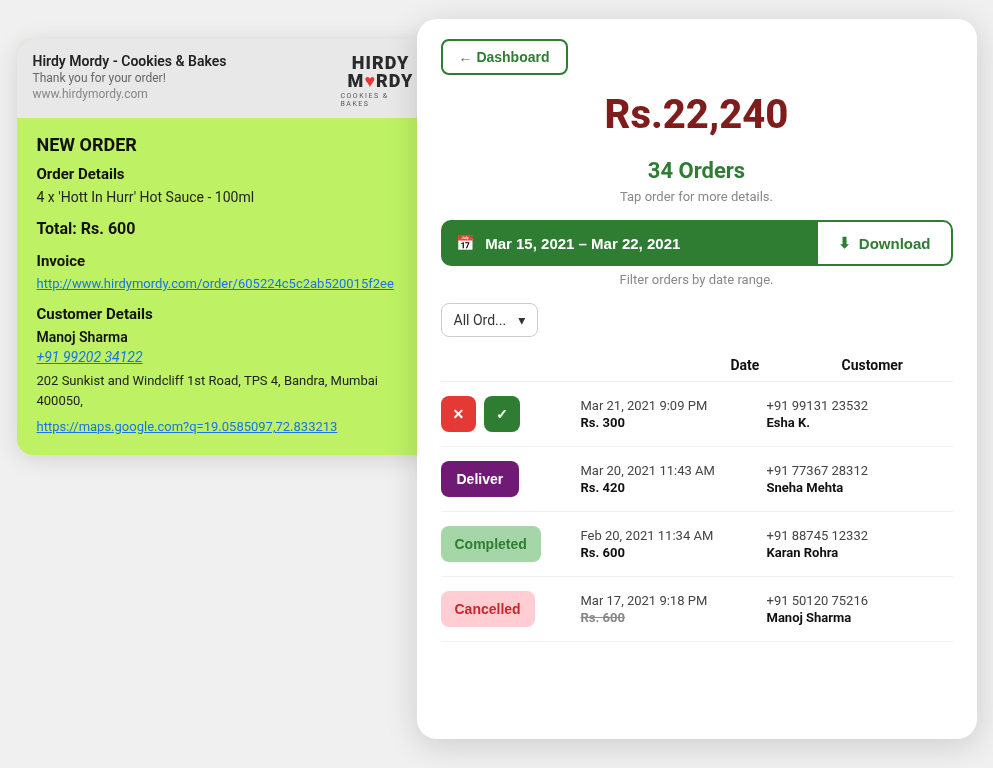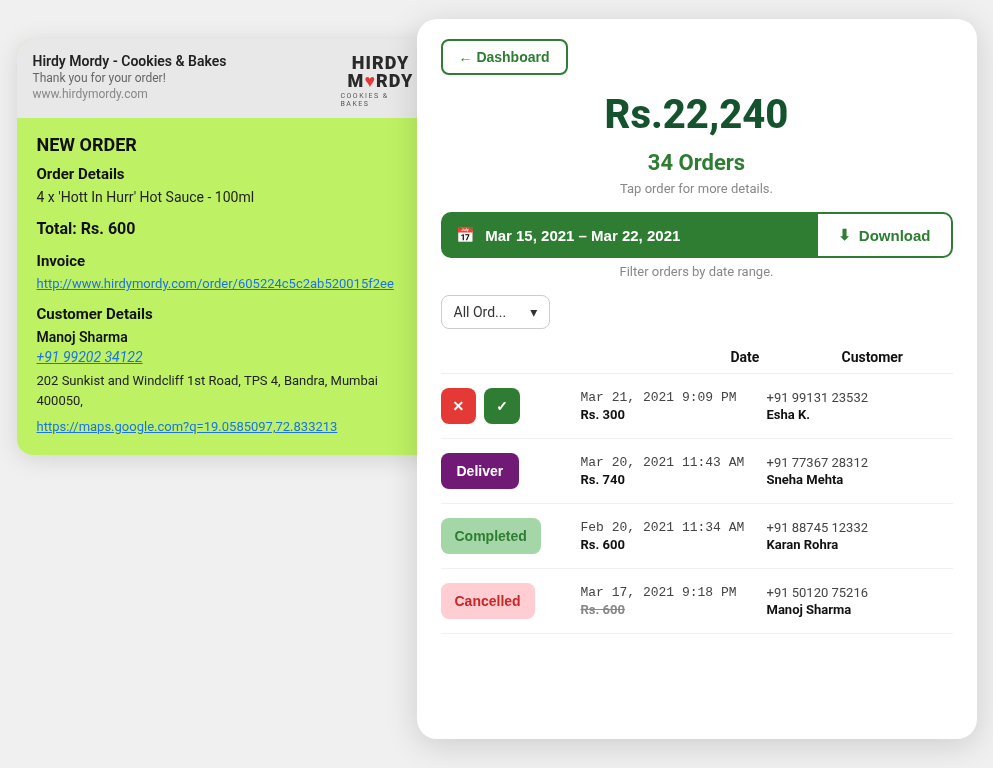"Rs.22,240" .dashboard-amount { color: #14532d -> #7f1d1d; margin-bottom: 12px -> 20px }
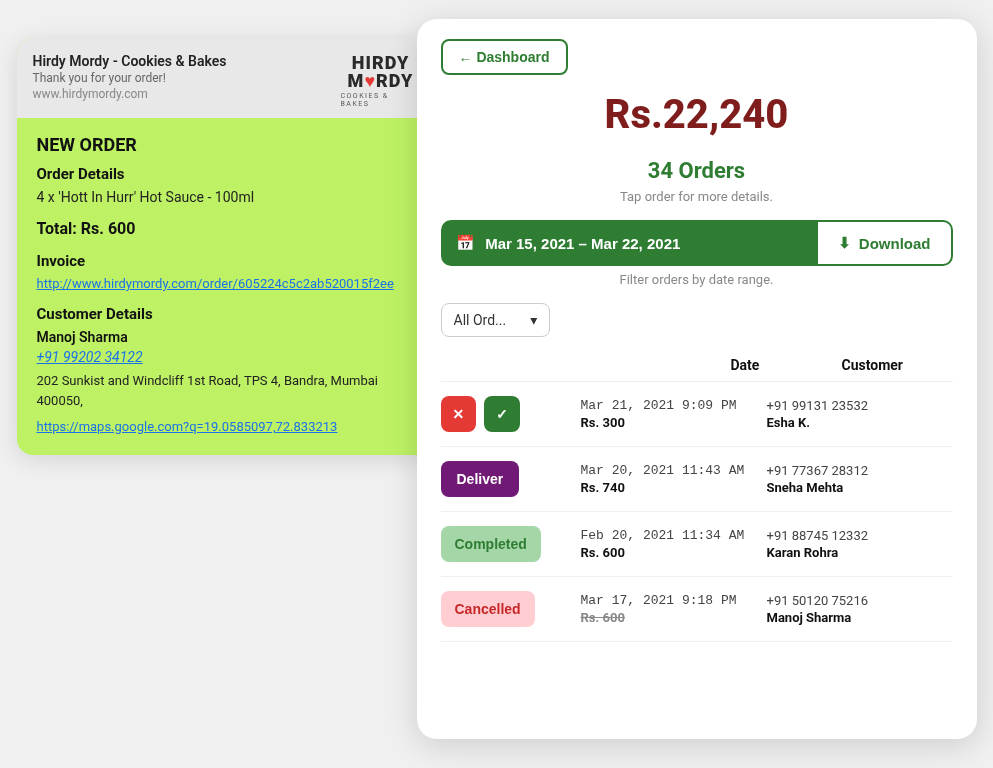"All Ord..." .filter-dropdown { gap: 24px -> 12px }
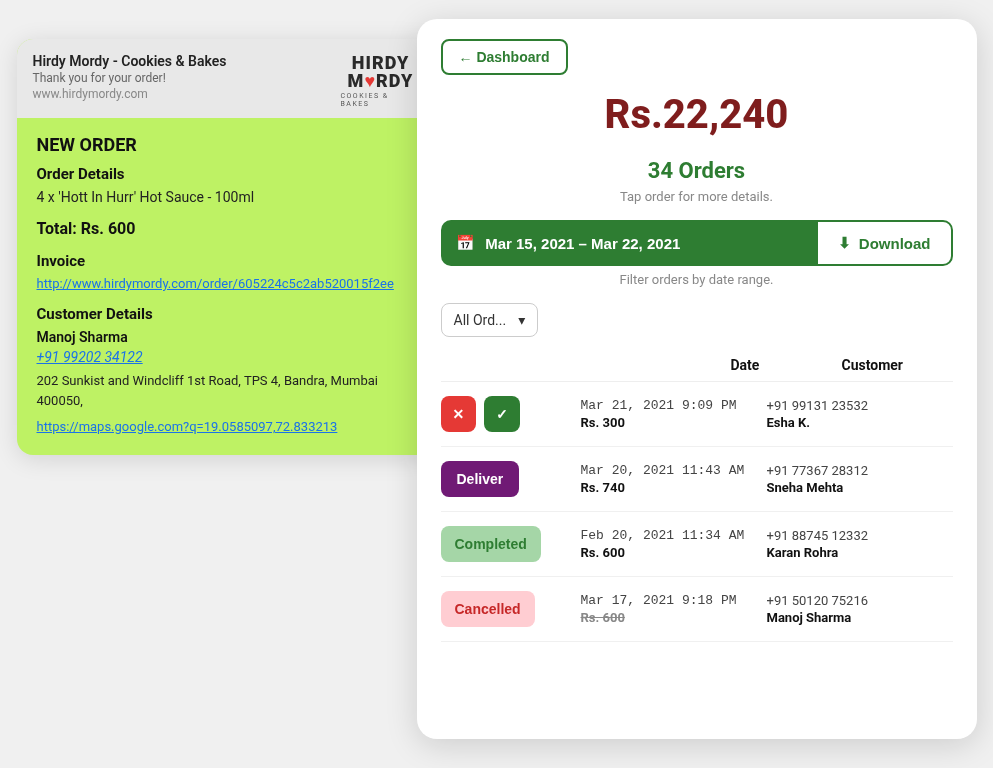"Mar 21, 2021 9:09 PM" .order-date { font-family: Liberation Mono, monospace -> none }
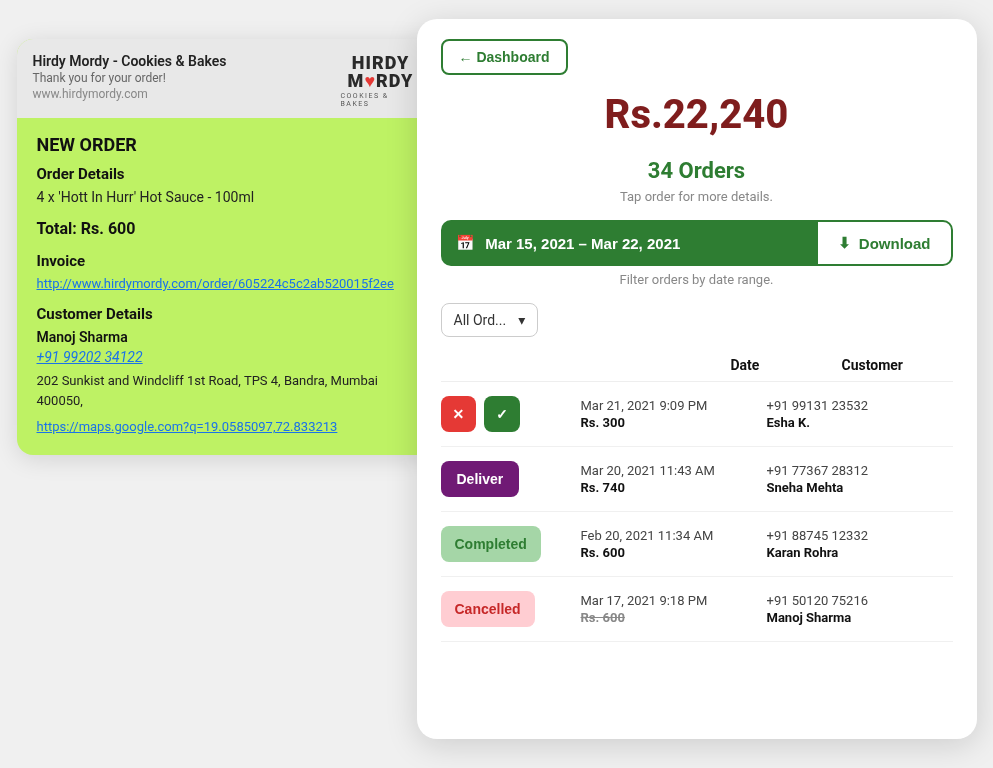"Rs. 740" div.order-amount { text: 740 -> 420 }
